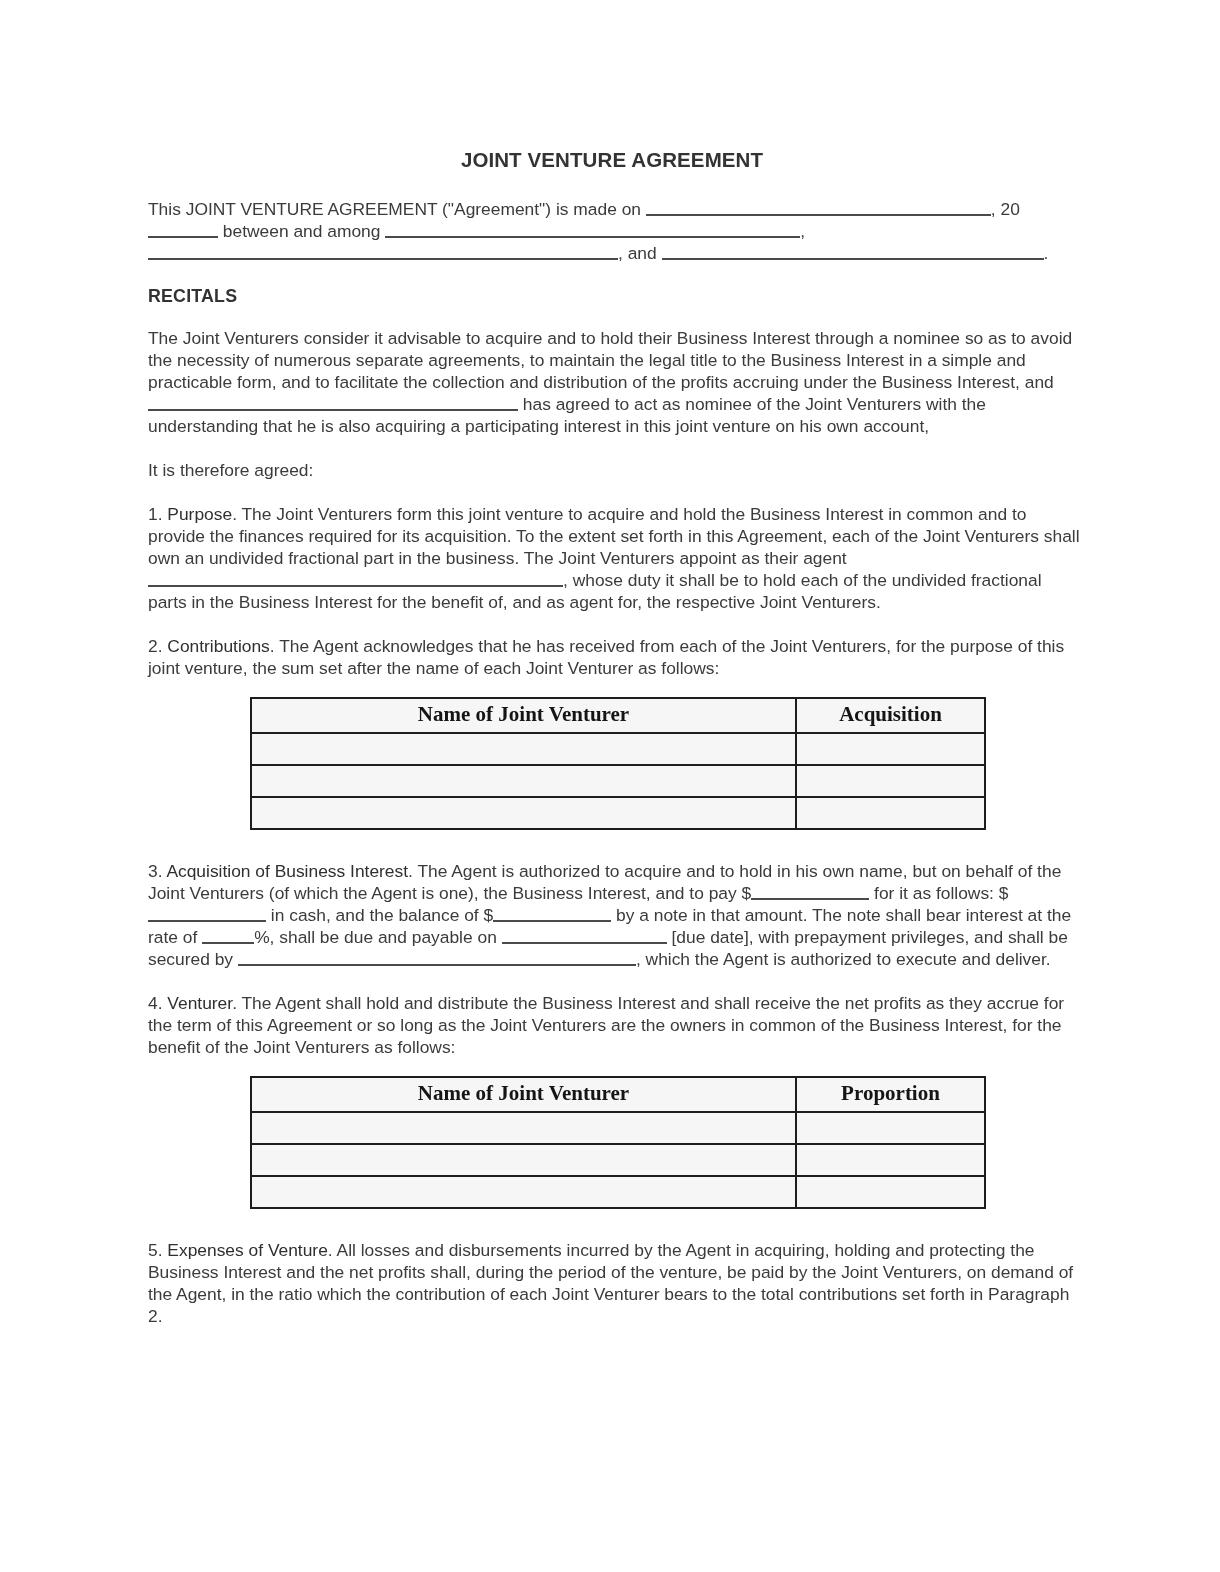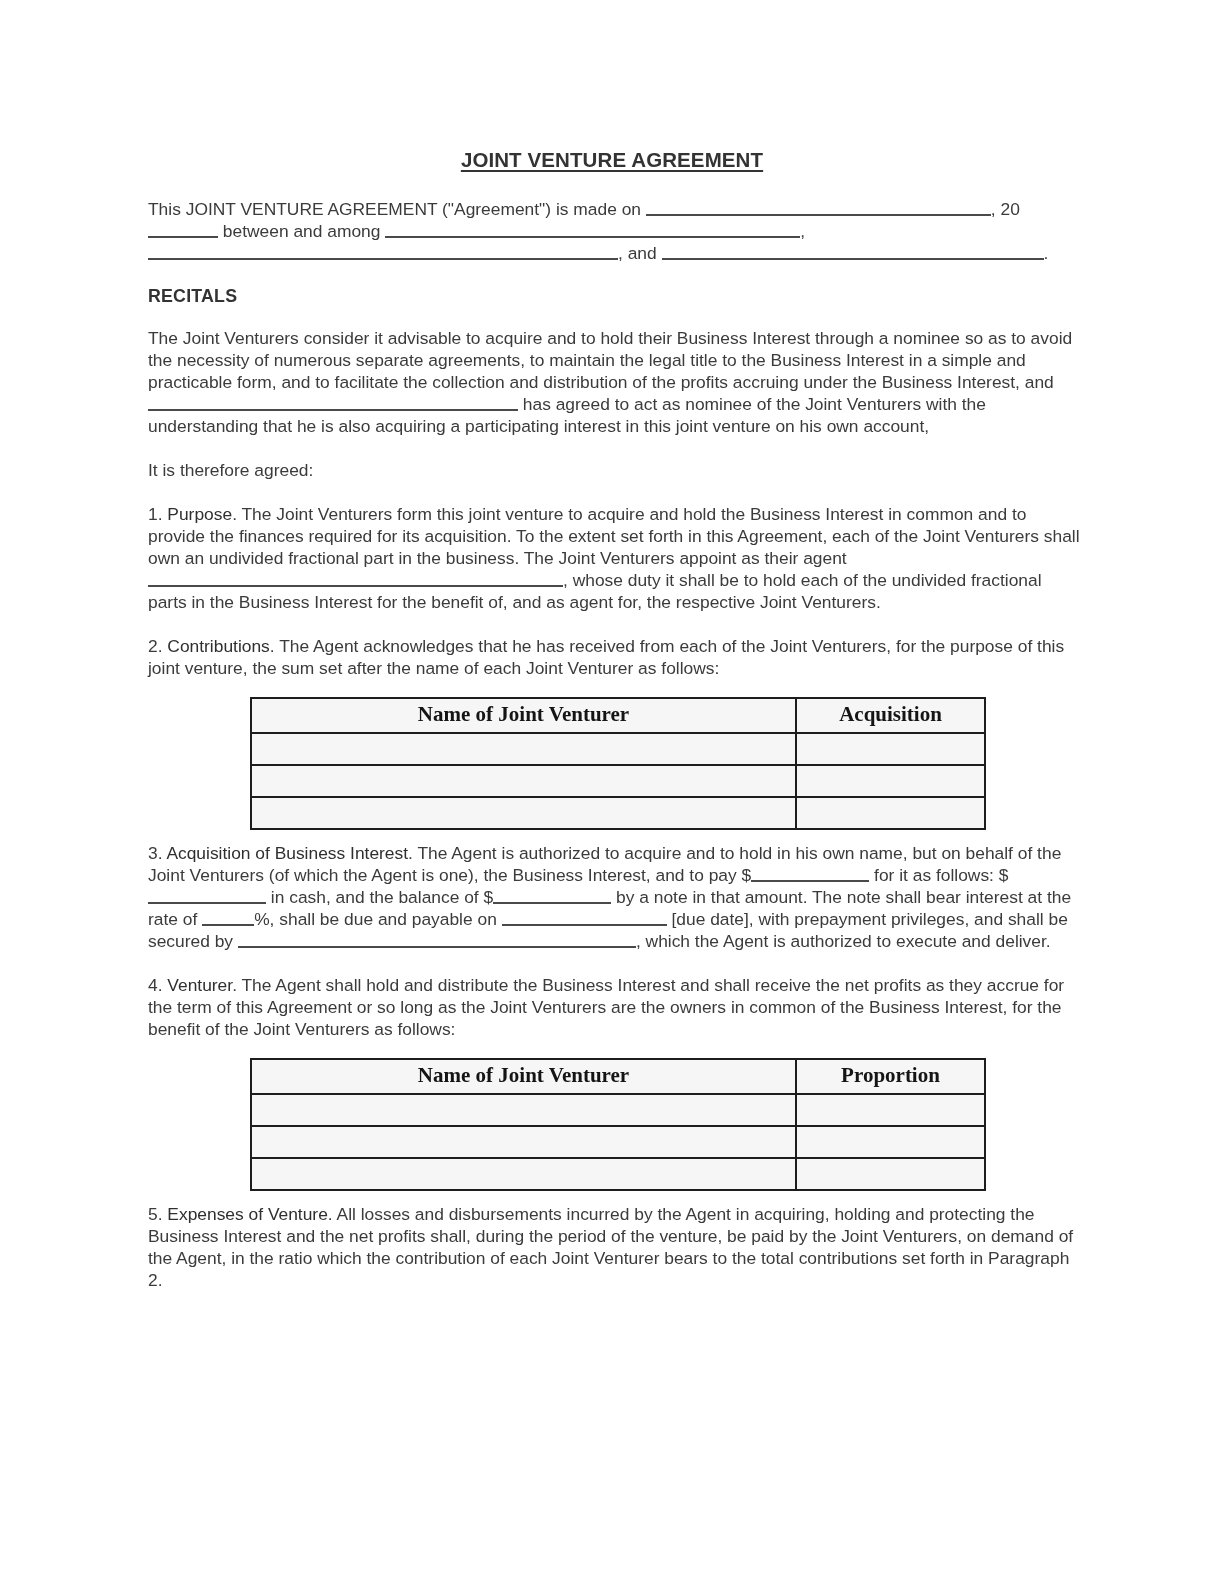"JOINT VENTURE AGREEMENT" .doc-title span.u { text-decoration: underline -> none }
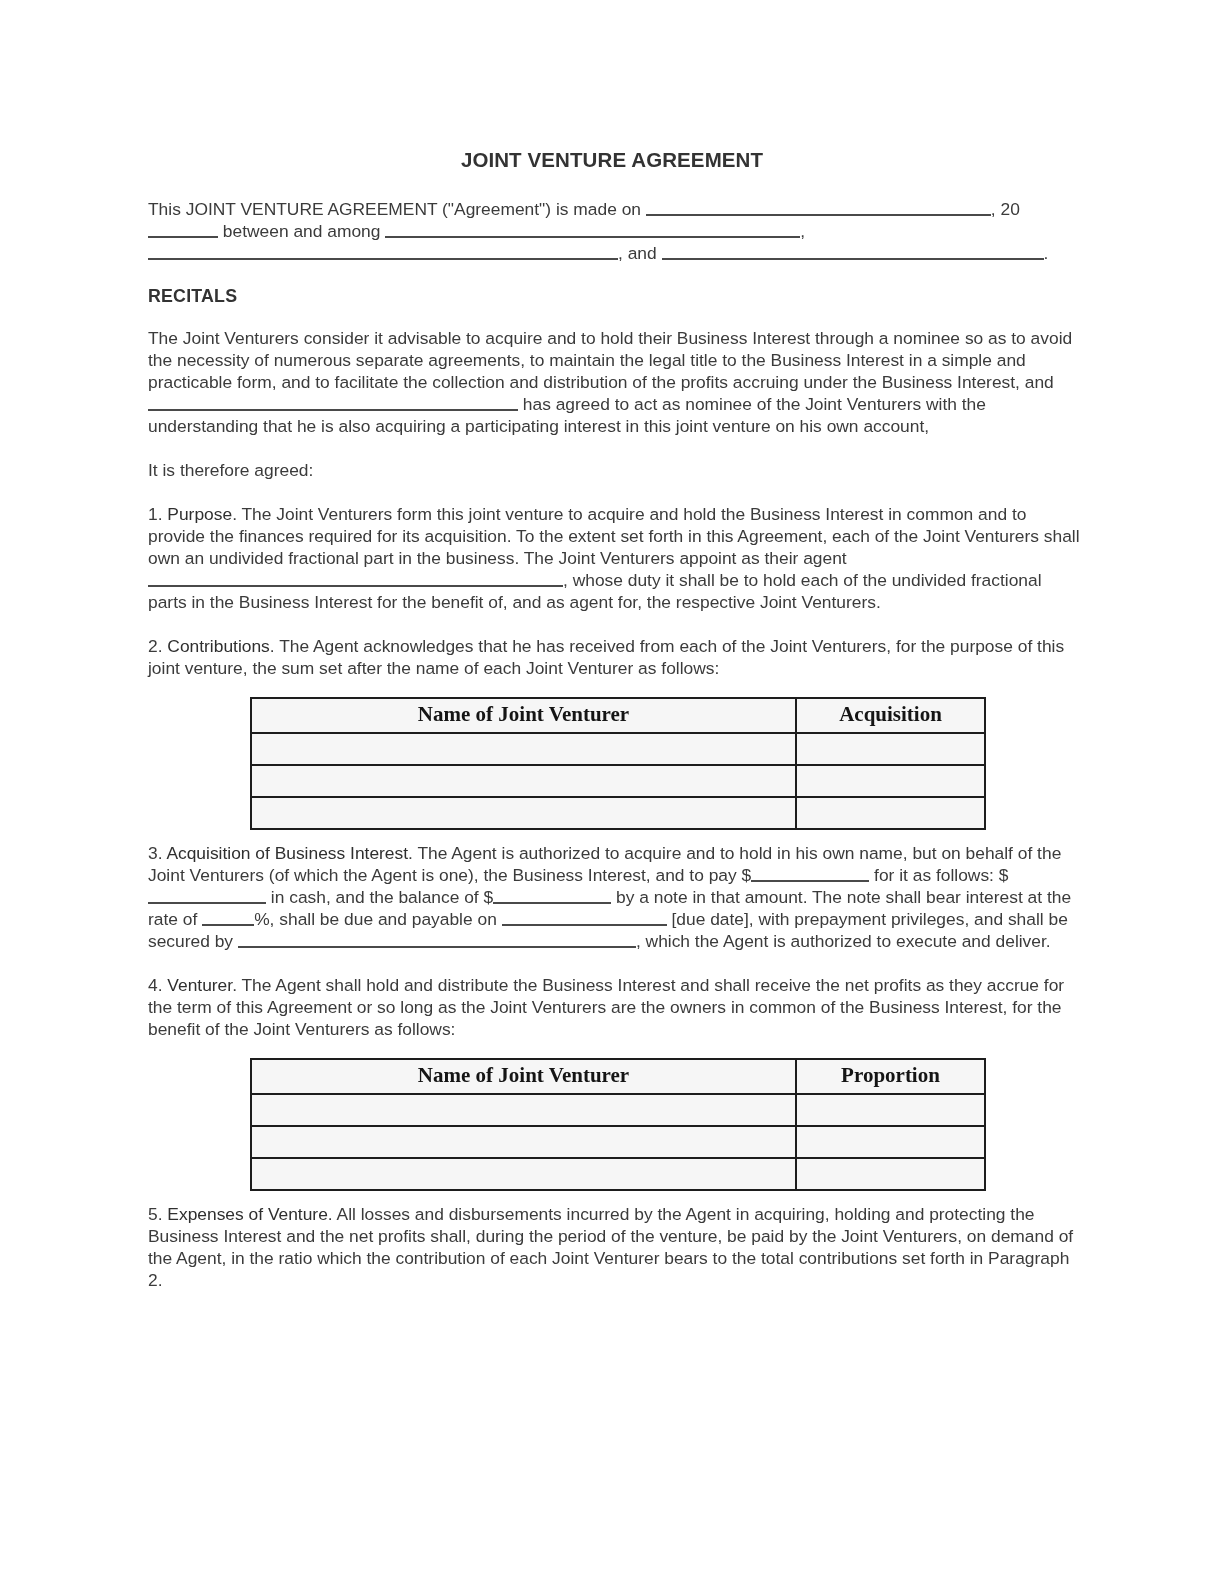"Name of Joint Venturer" table.jv-table { margin: 0 auto 12px auto -> 0 auto 30px auto }
